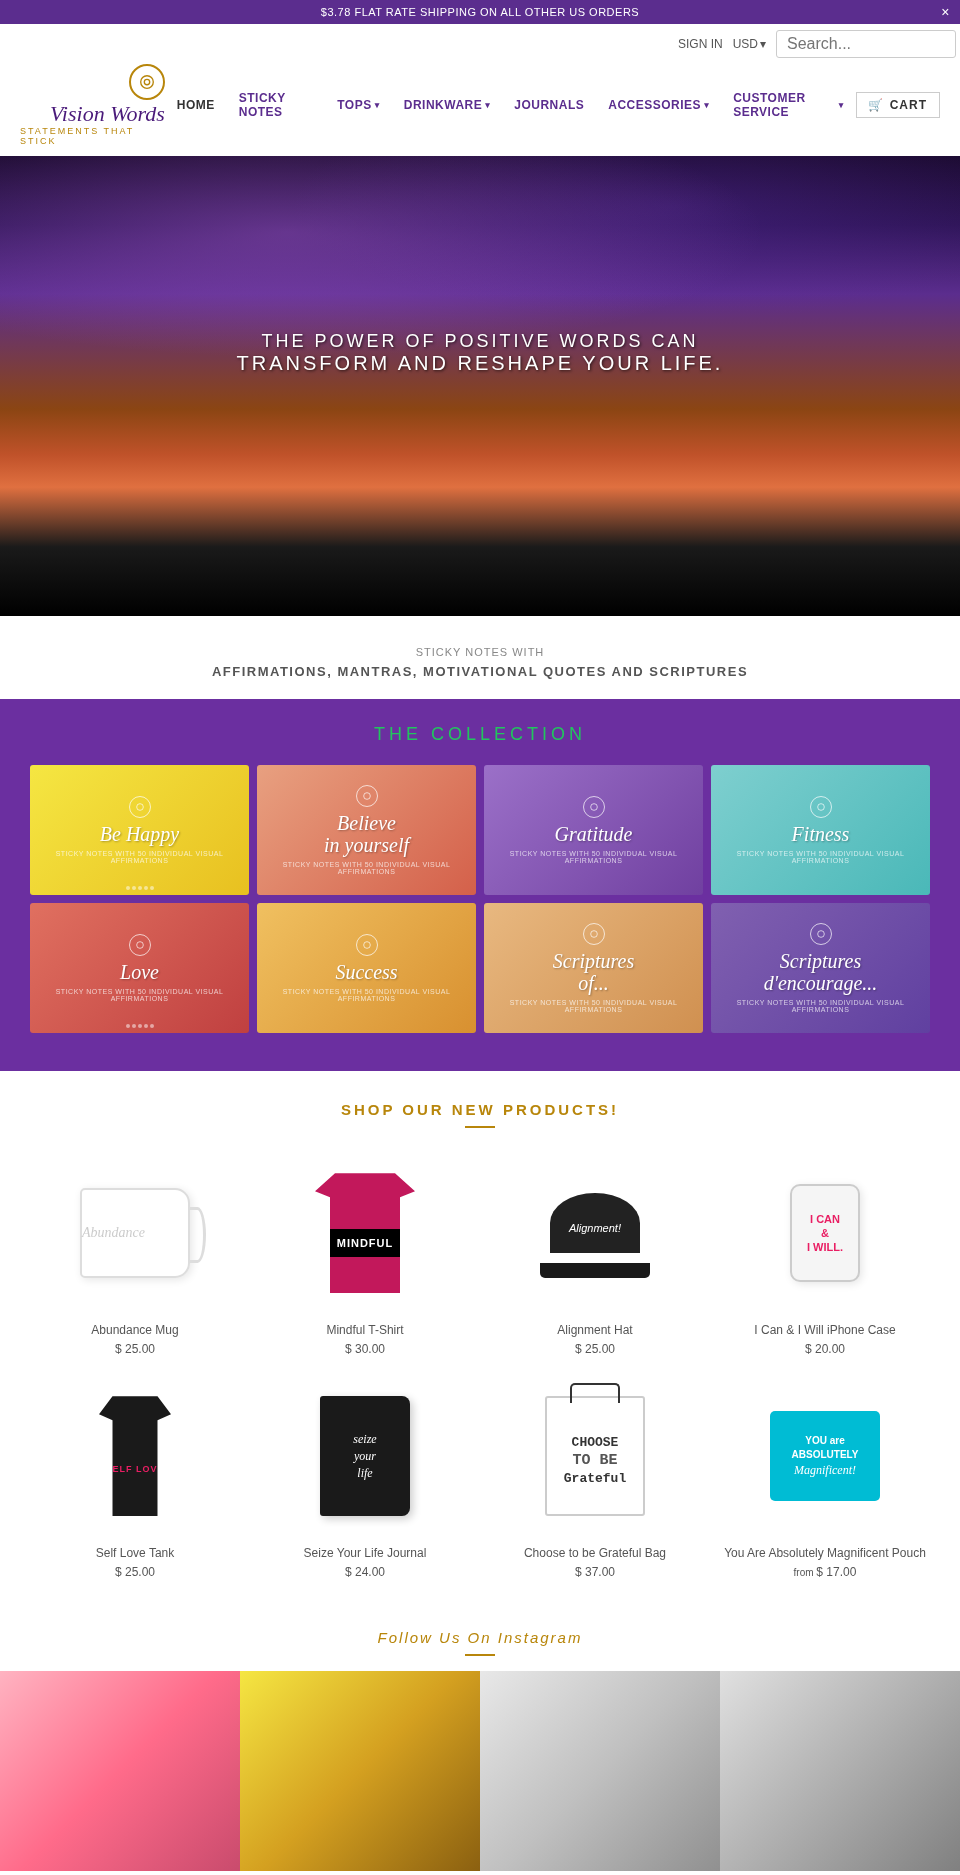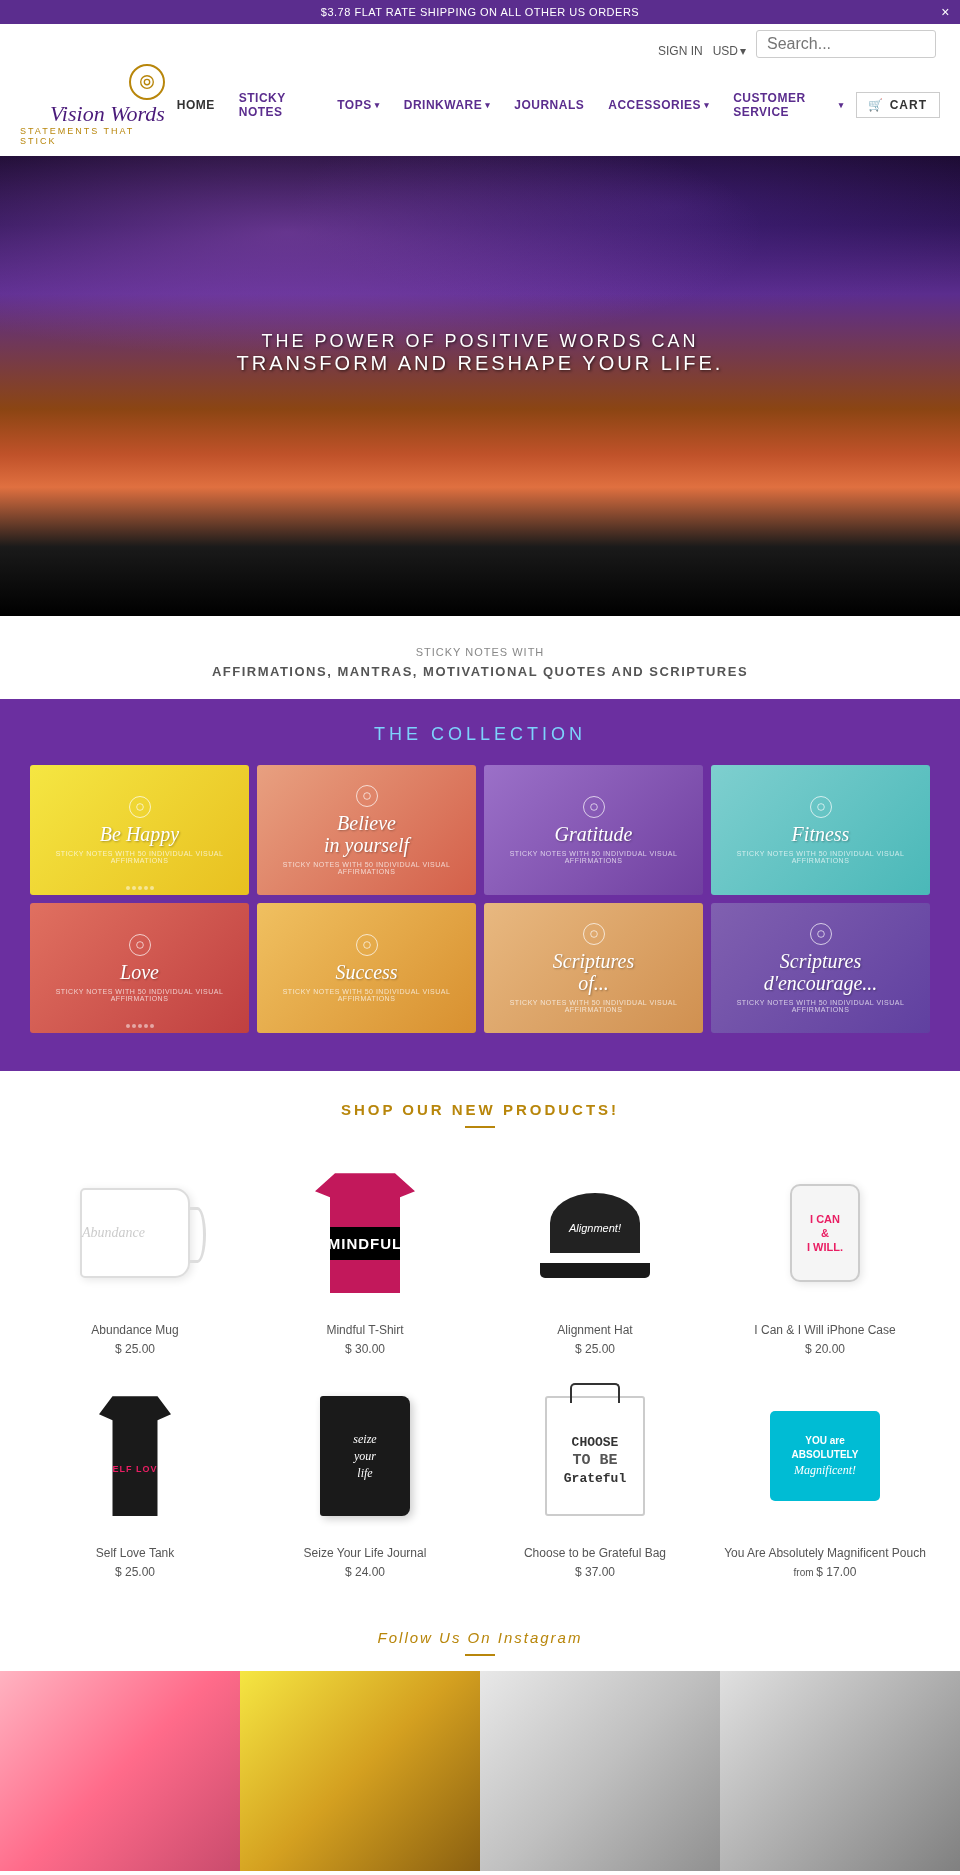"SIGN IN" .header-top { align-items: flex-end -> center; padding: 6px 24px -> 6px 4px }
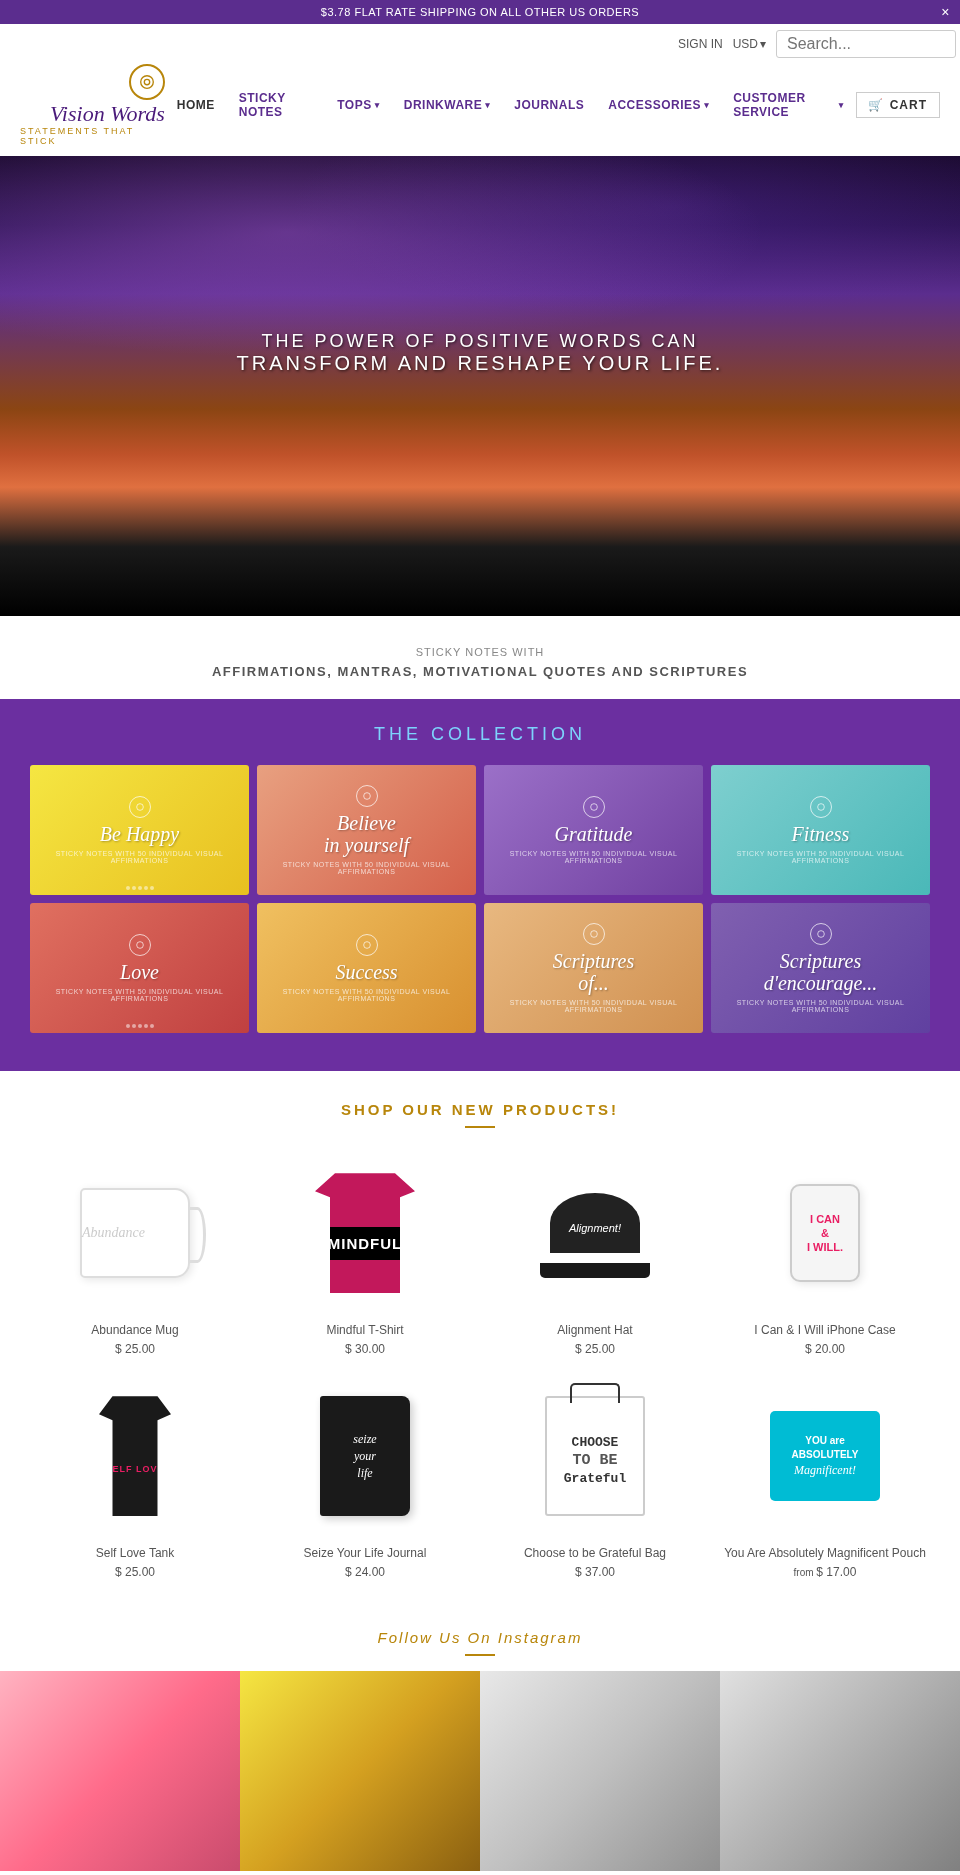"THE COLLECTION" .collection-title { color: #7dd3fc -> #22c55e }
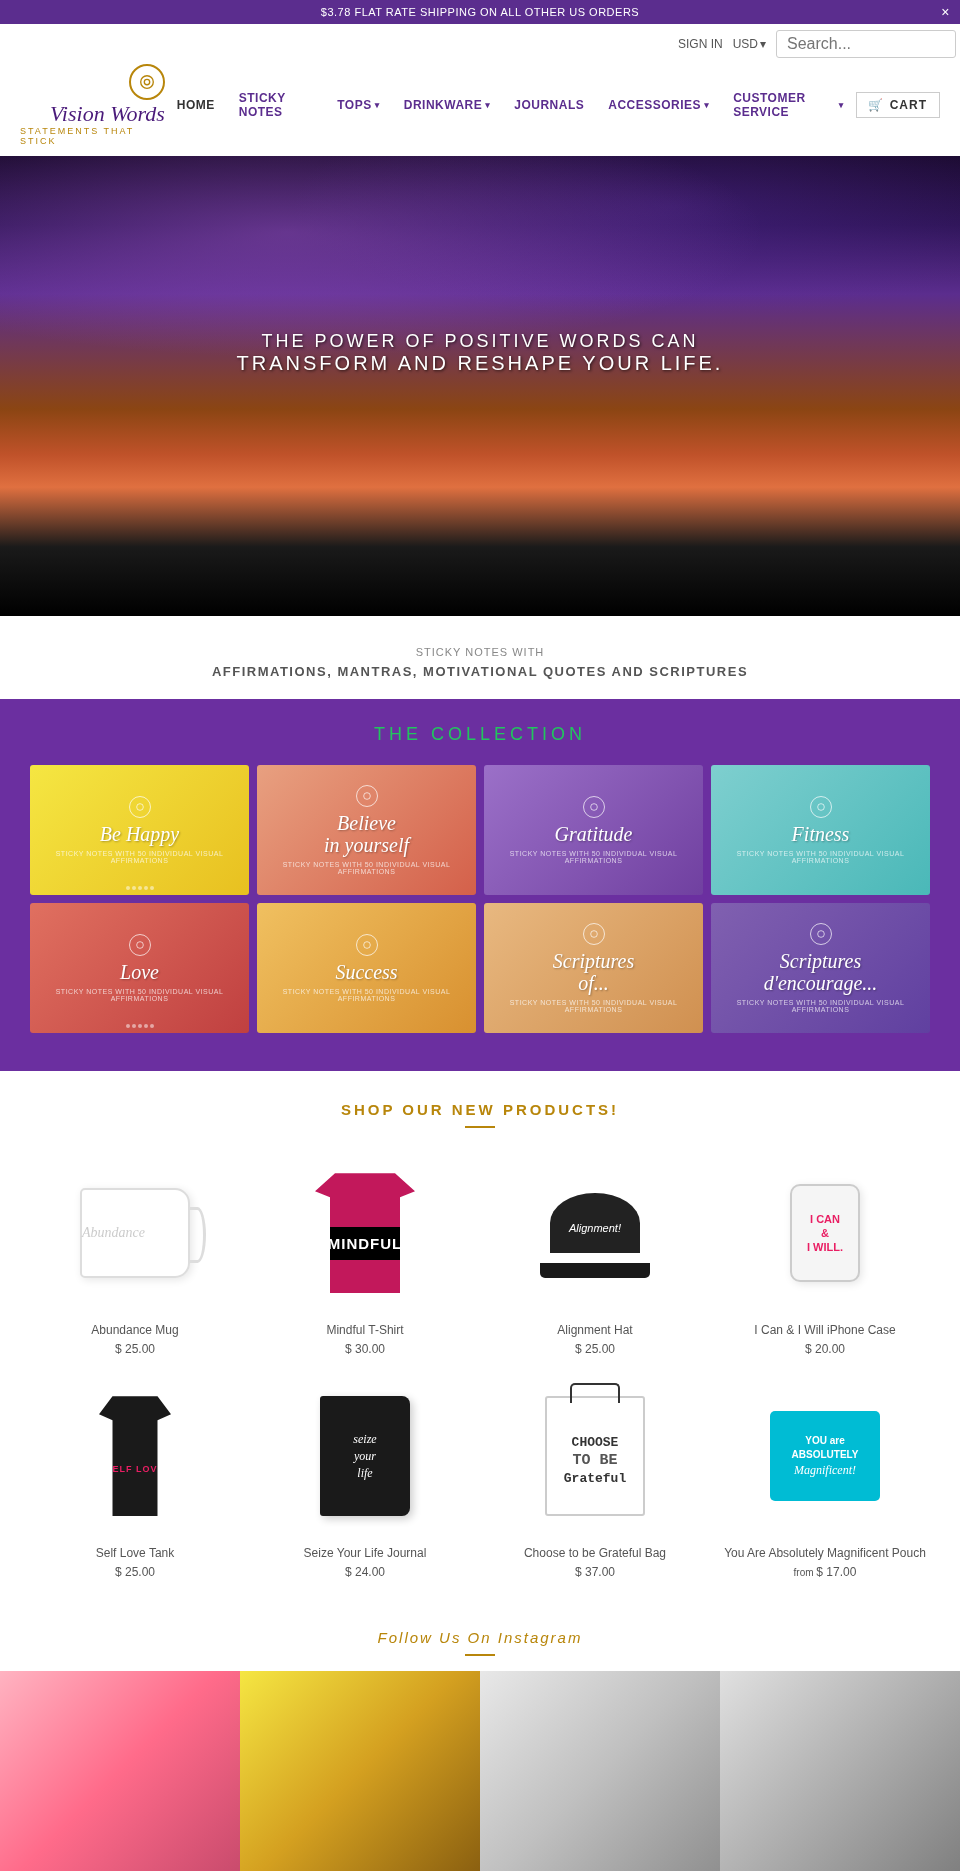"MINDFUL" .tshirt-patch { font-size: 15px -> 11px }
